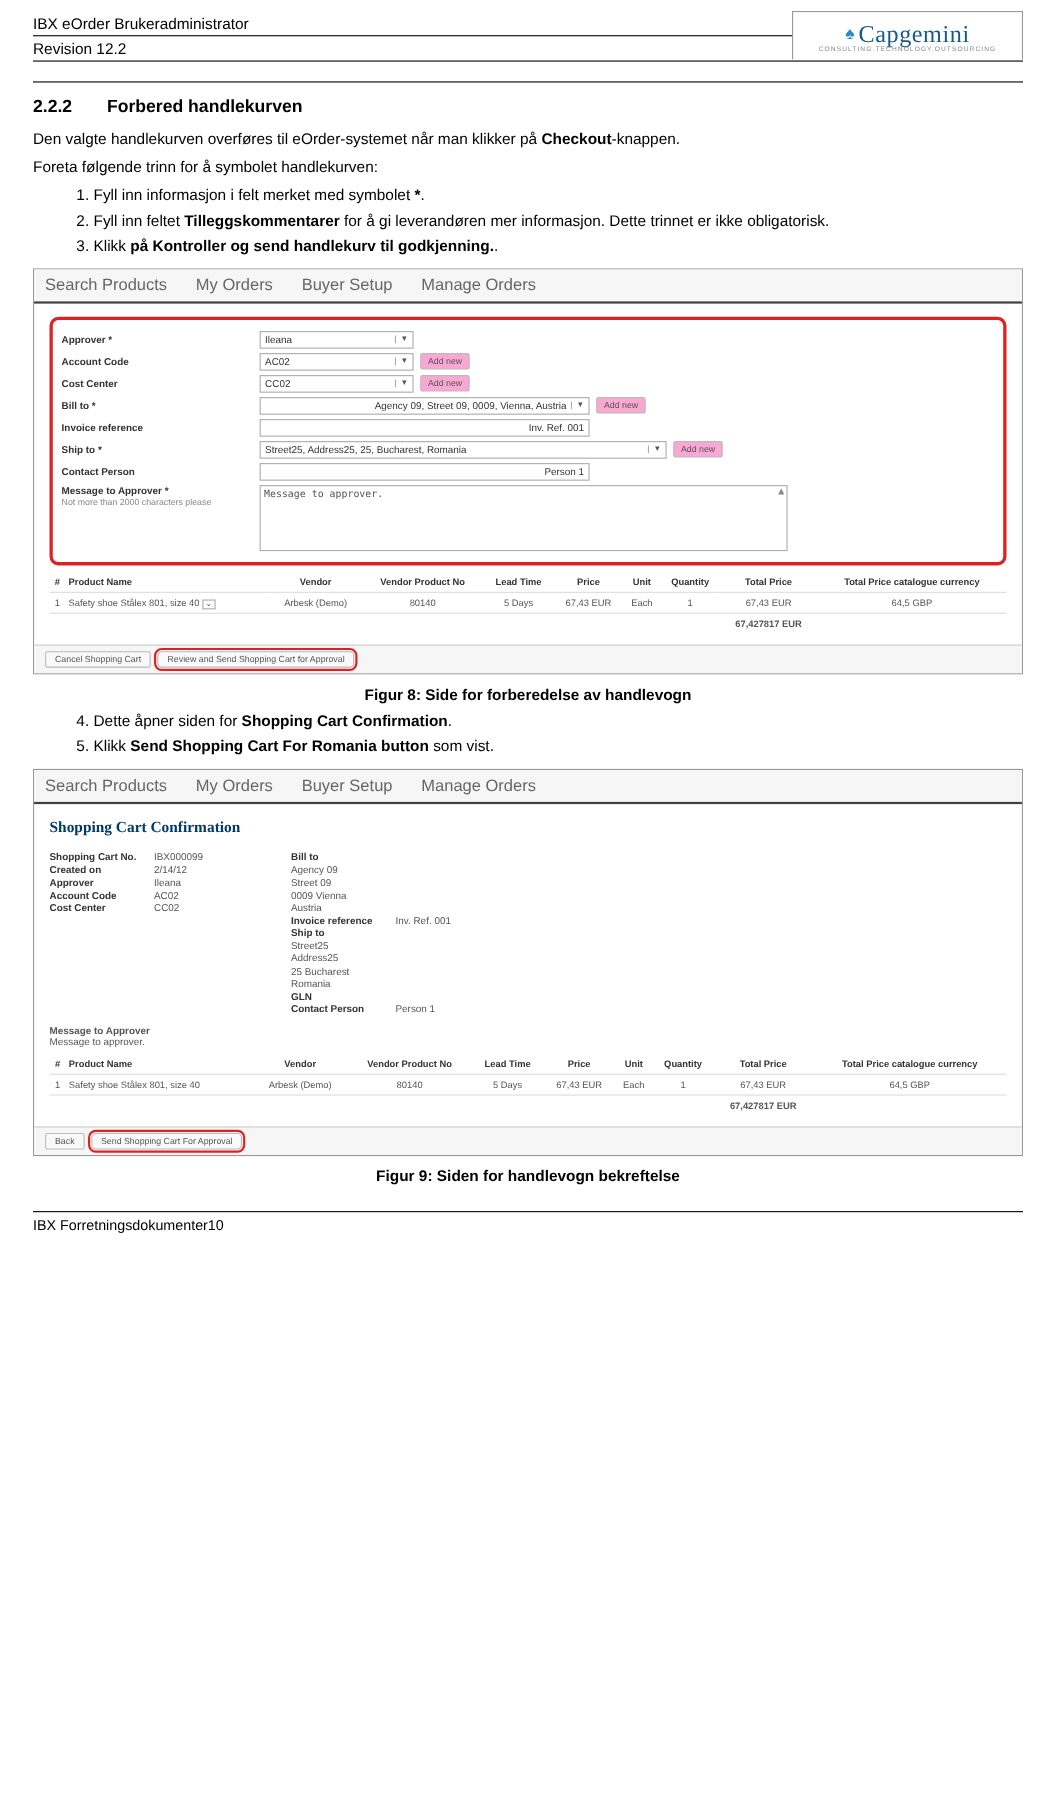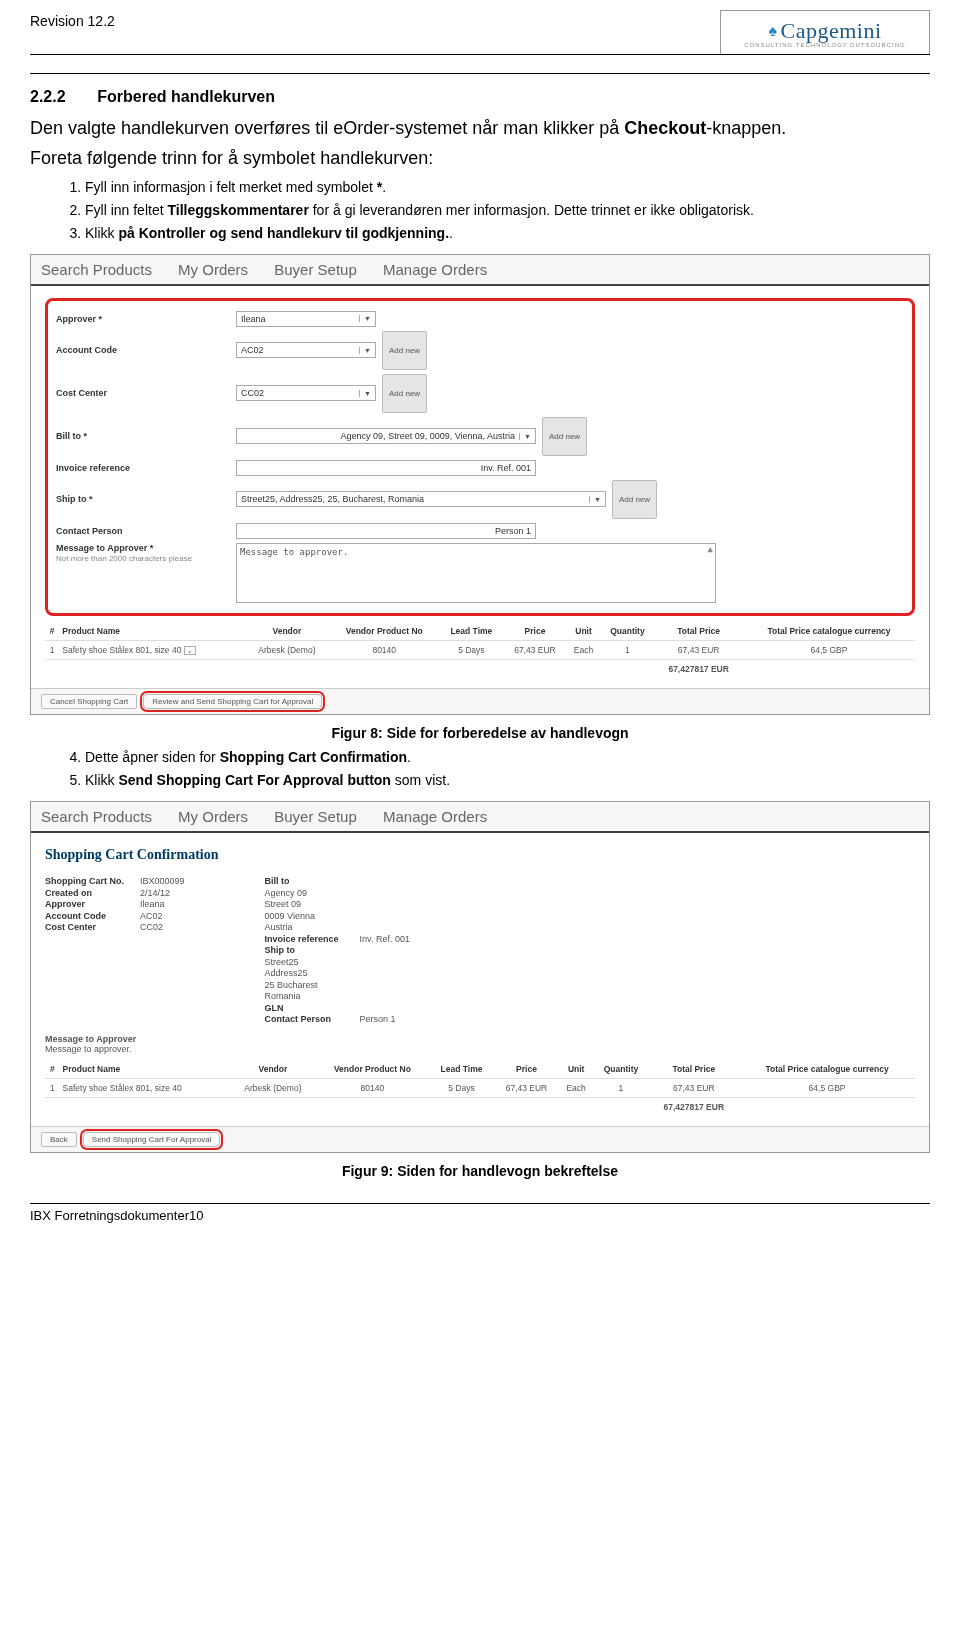"IBX eOrder Brukeradministrator" div.header-title { html: none -> <div>IBX eOrder Brukeradministrator</div> }
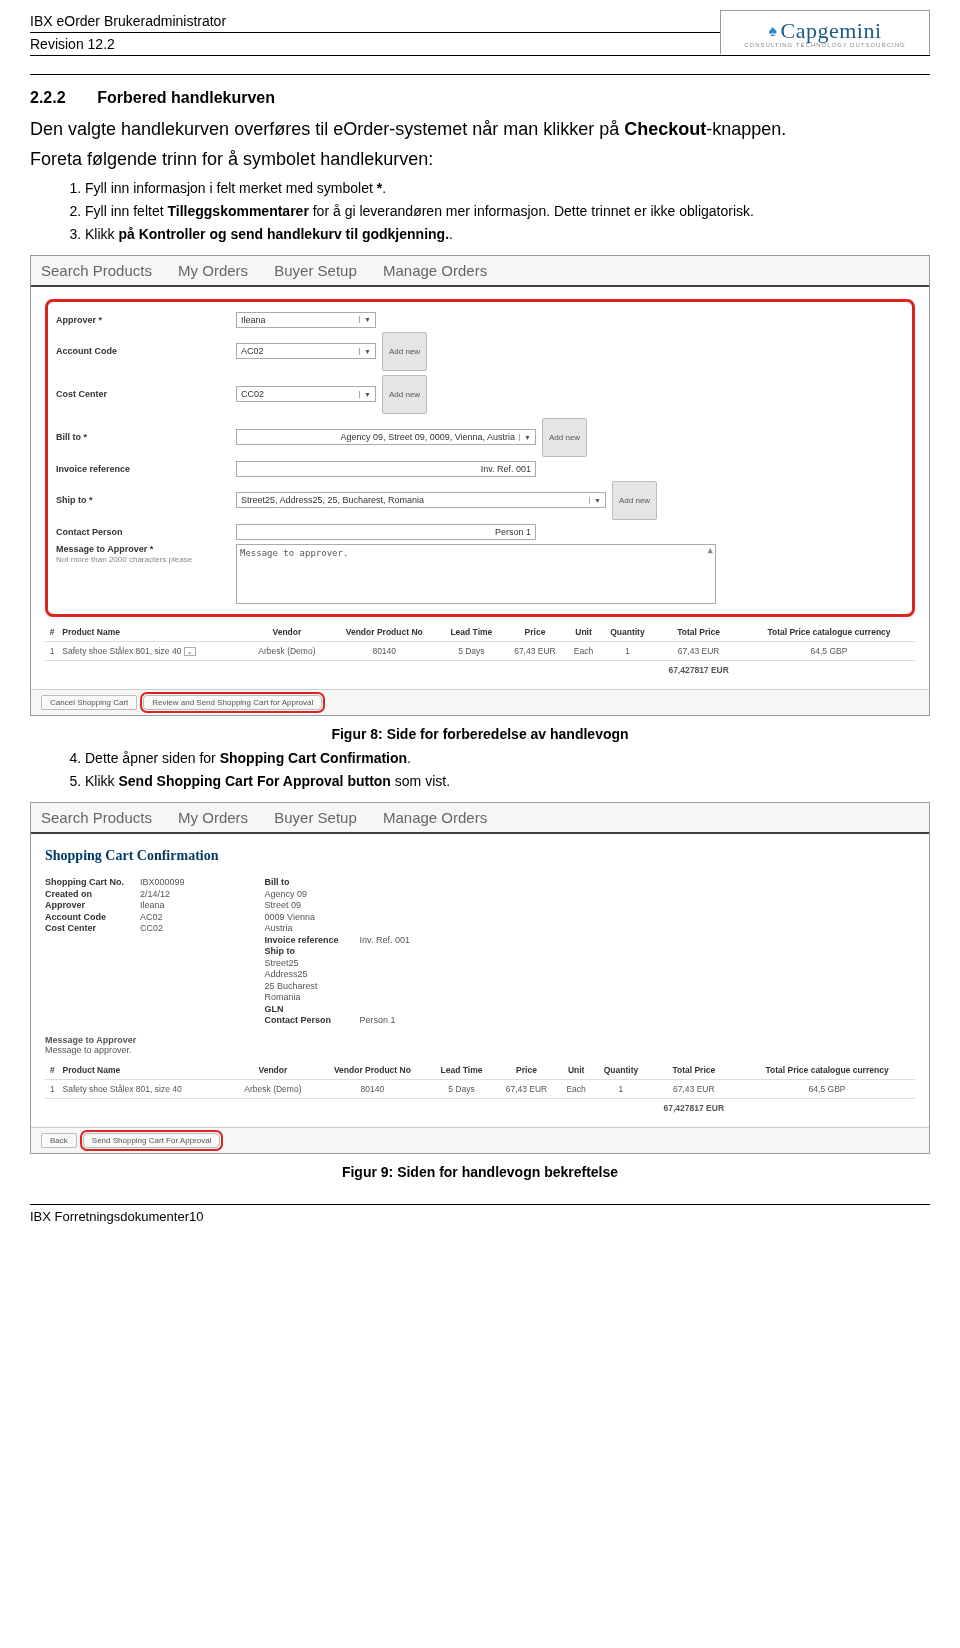"Den valgte handlekurven overføres til" p.body { font-size: 18px -> 14px }
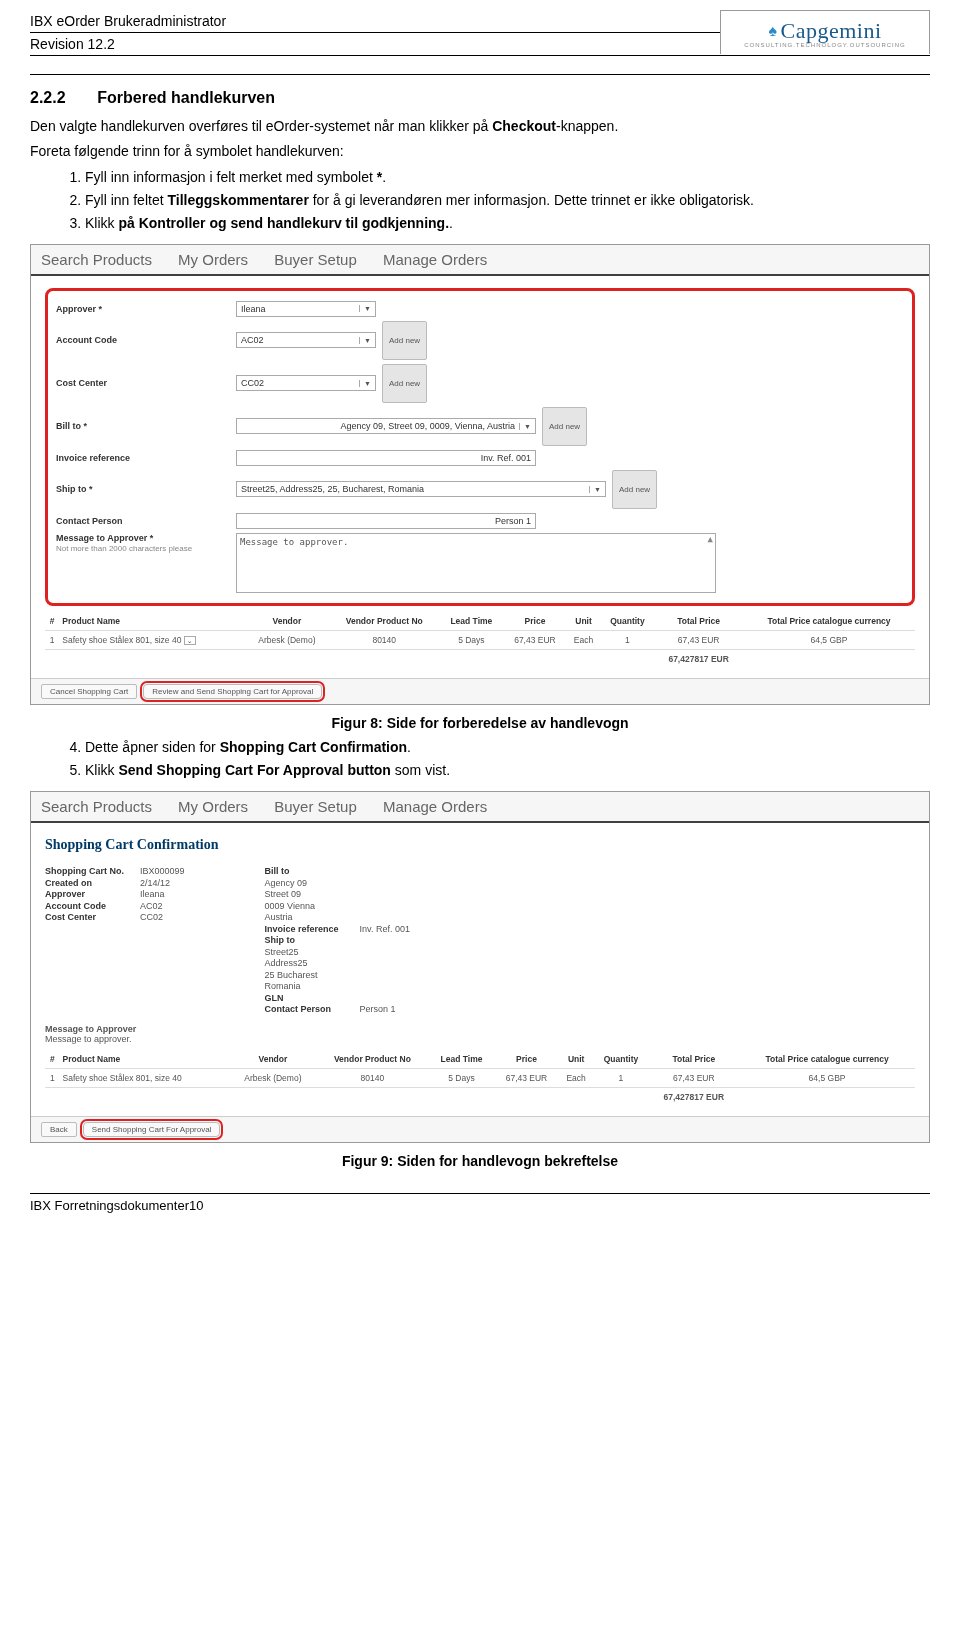"Add new" .btn-add { background: #e5e5e5 -> #f9a8d4; padding: 14px 6px -> 2px 6px }
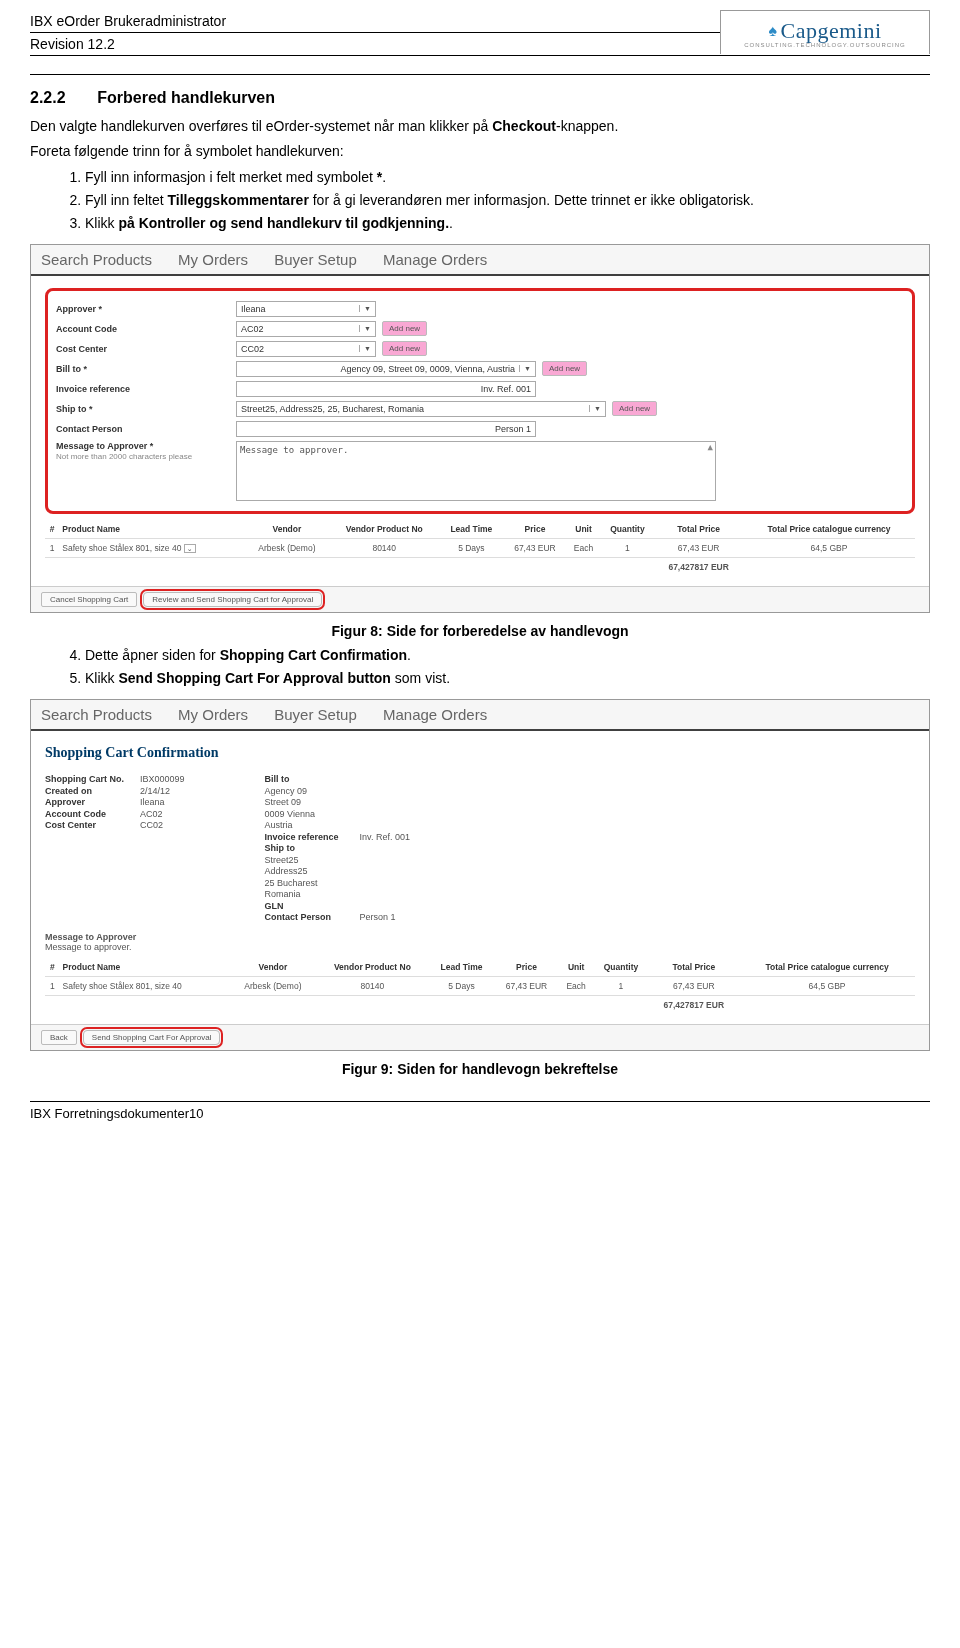"Send Shopping Cart For Approval button" span.bold { text: Approval -> Romania }
